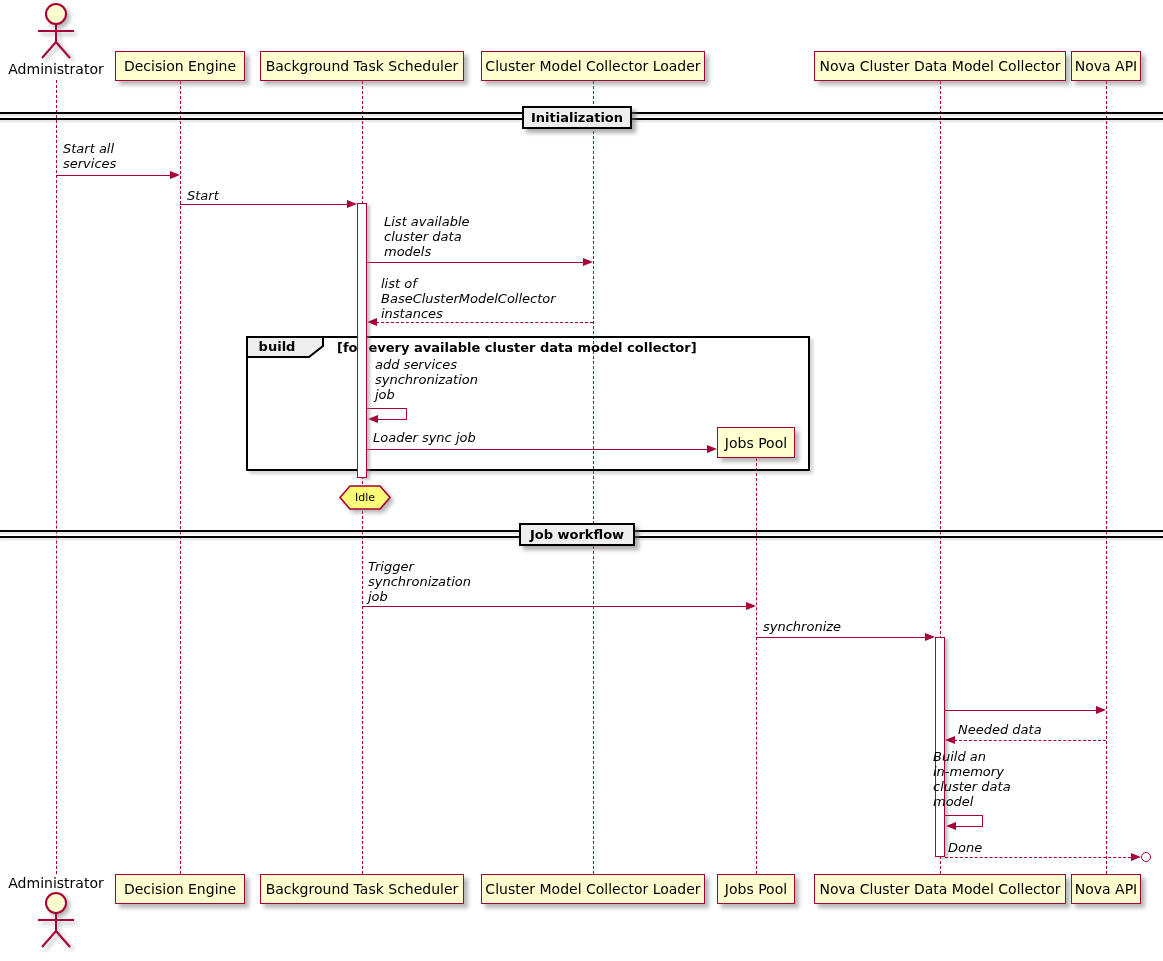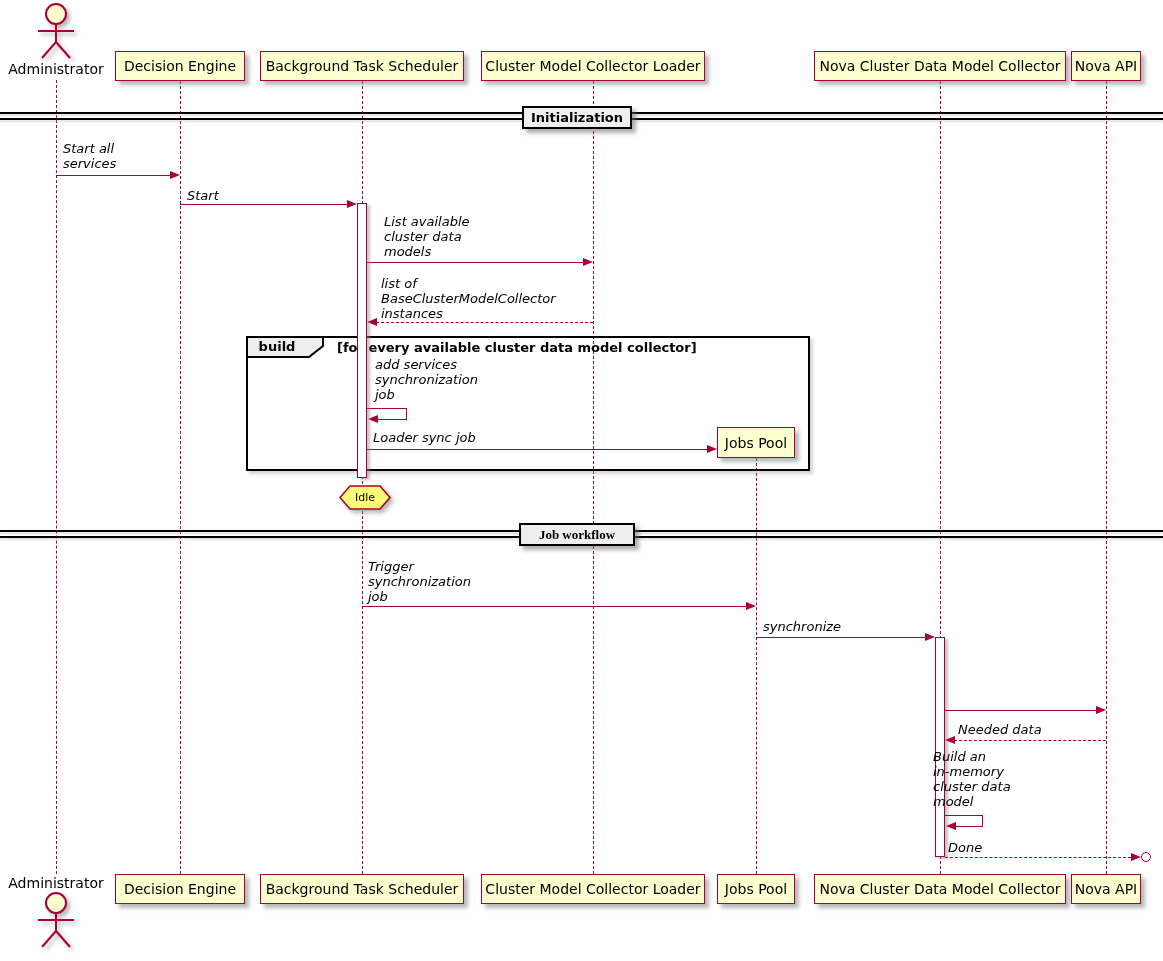"Job workflow" div.divlabel { font-family: Liberation Serif, serif -> none }
